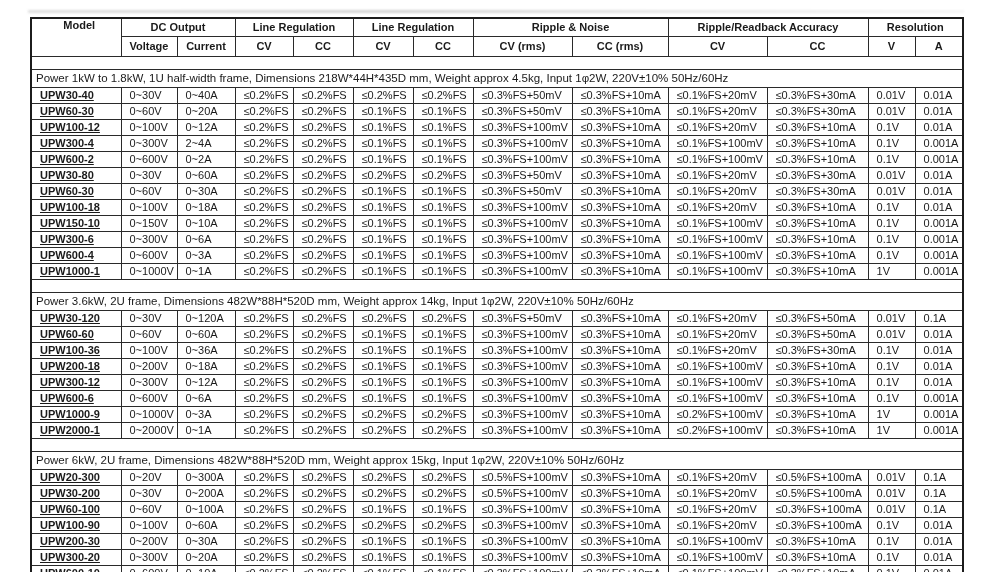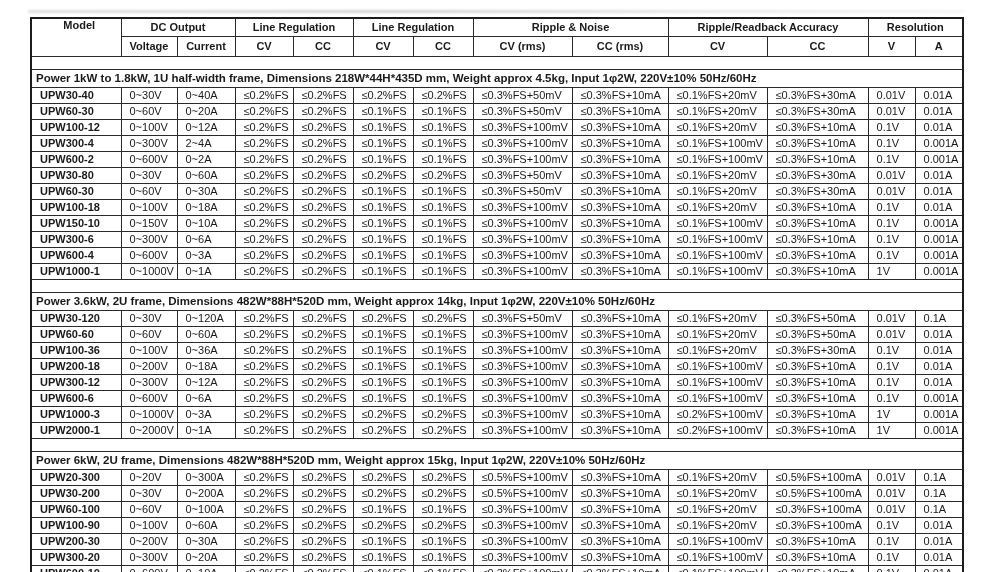"Power 1kW to 1.8kW, 1U" .spec tr.title-row td { font-weight: bold -> normal }
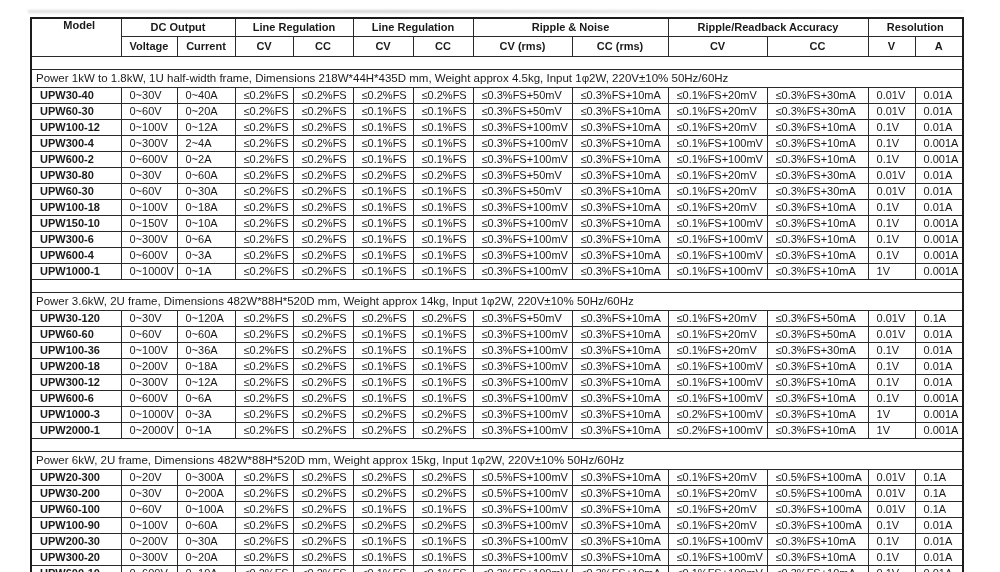"UPW30-40" .spec tbody td.c0 { text-decoration: none -> underline }
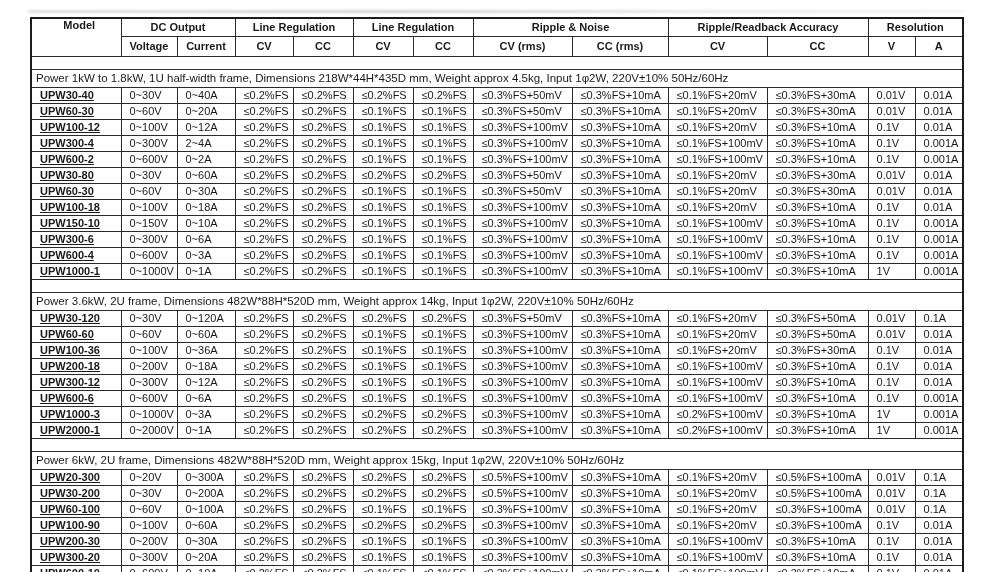"UPW1000-3" td.c0 { text: UPW1000-3 -> UPW1000-9 }
